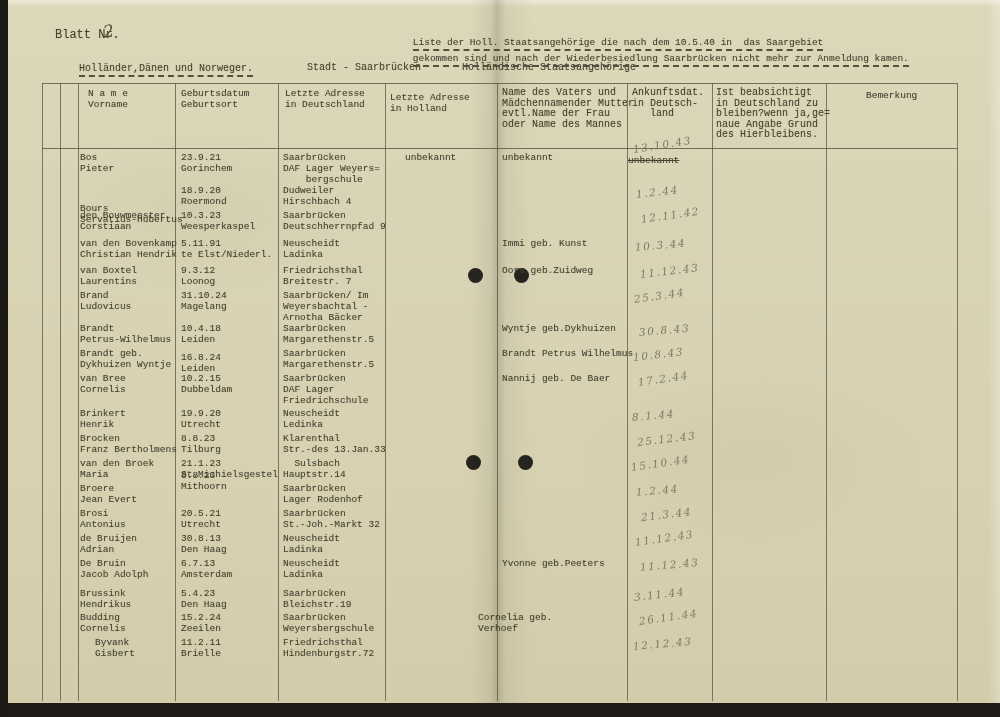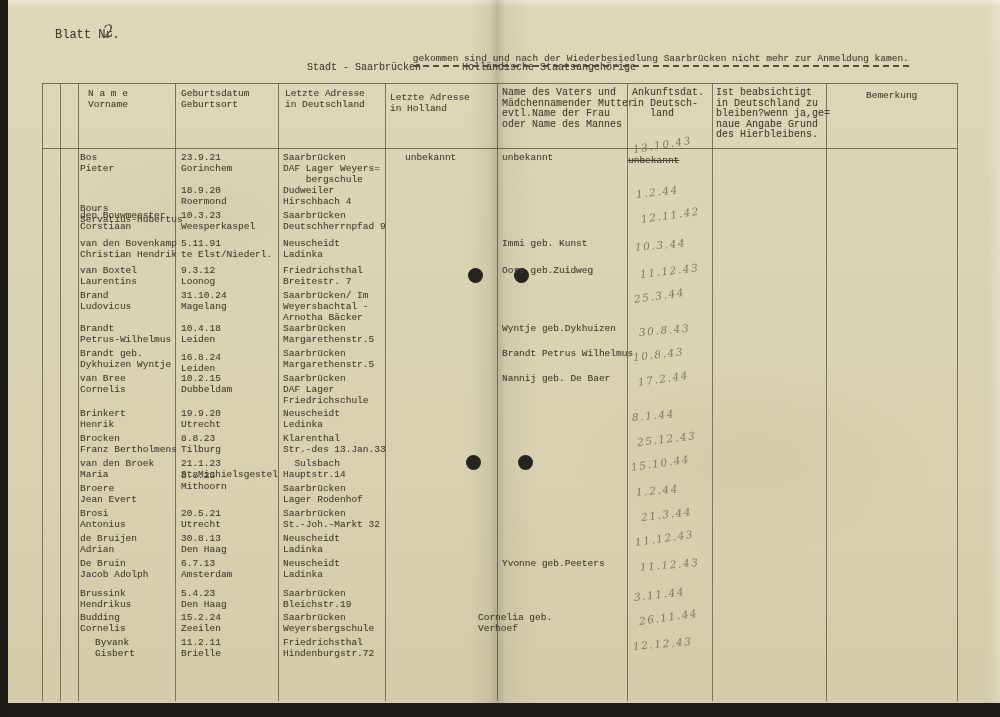"Liste der Holl. Staatsangehörige die" div.typed { html: none -> <div> <span>Liste der Holl. Staatsangehörige die nach dem 10.5.40 in das Saargebiet</span> </div> }
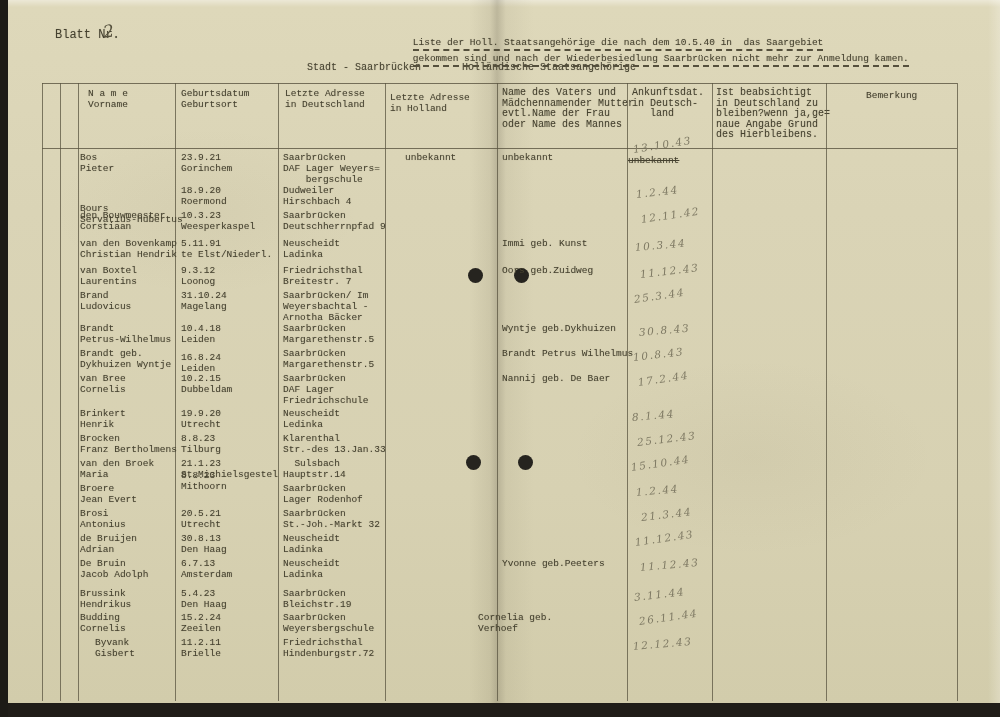"Holländer,Dänen und Norweger." div.typed { html: none -> <div> <span>Holländer,Dänen und Norweger.</span> </div> }
